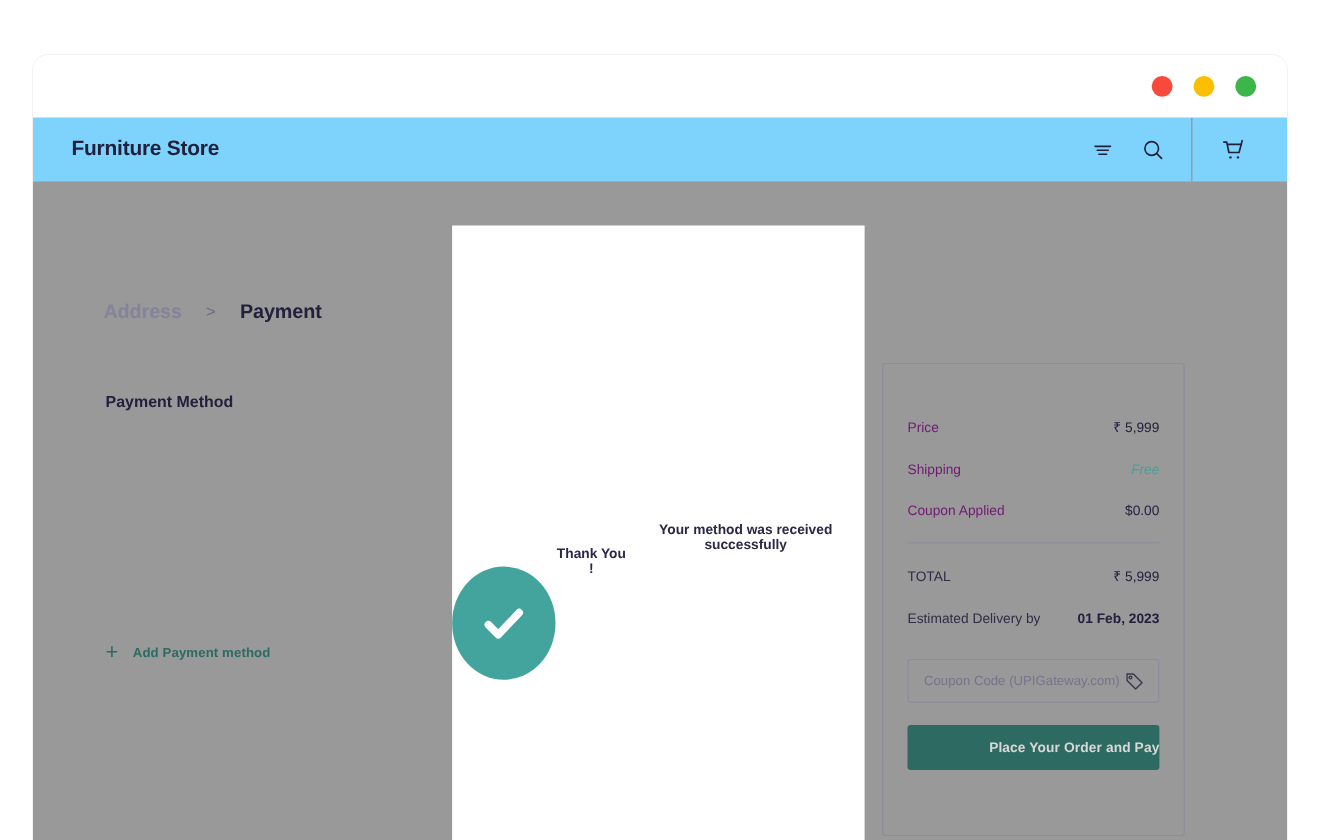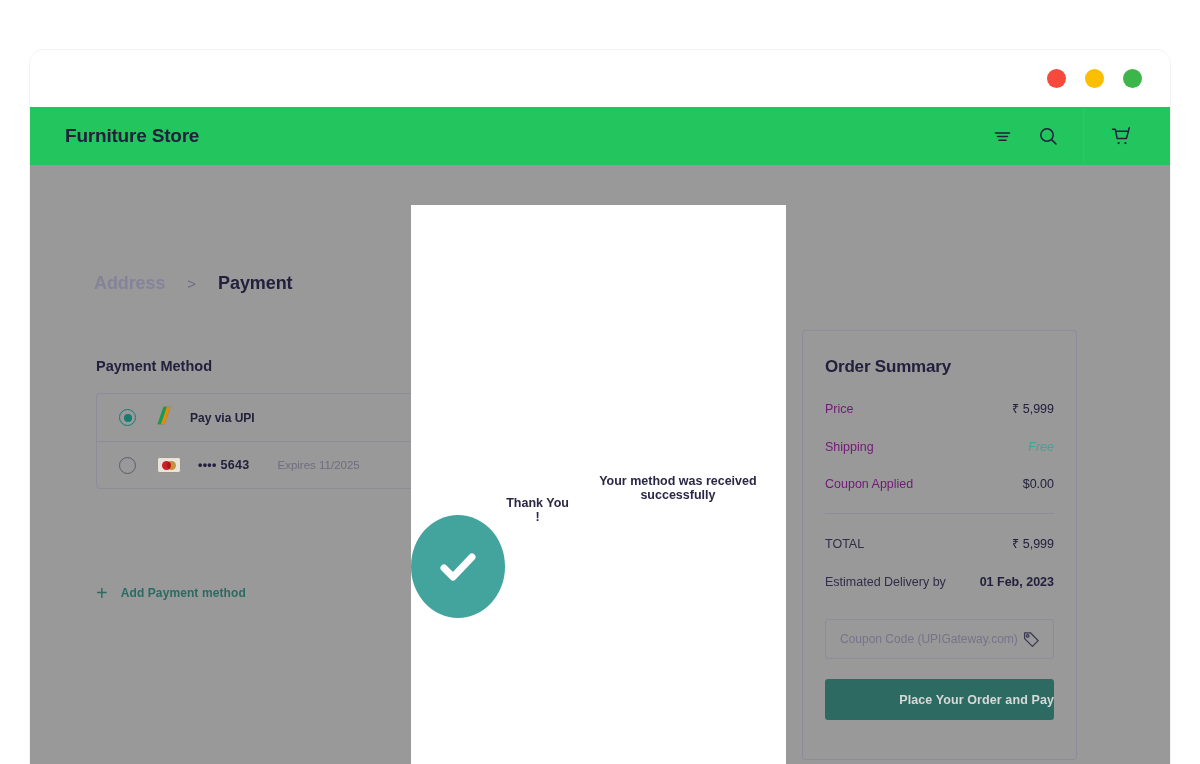"Furniture Store" #site-header { background: #22c55e -> #7dd3fc }
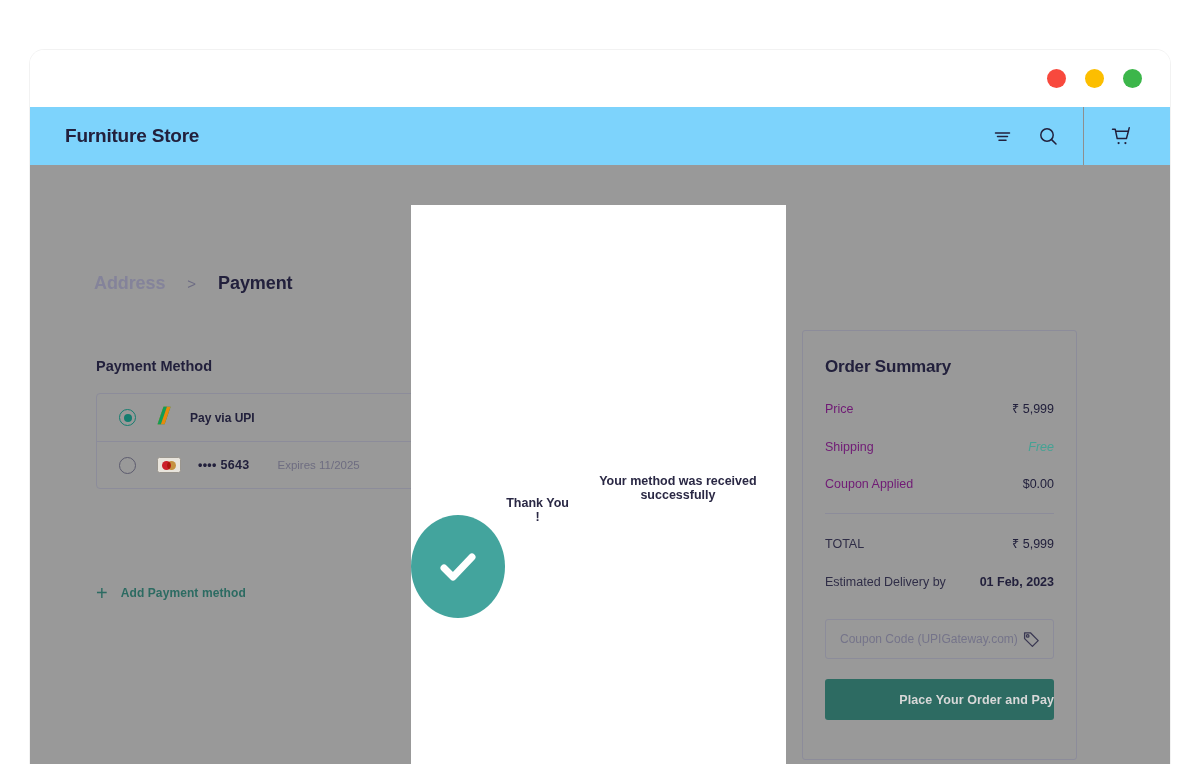"Order Summary" div { html: <div>Order Summary</div> -> none }
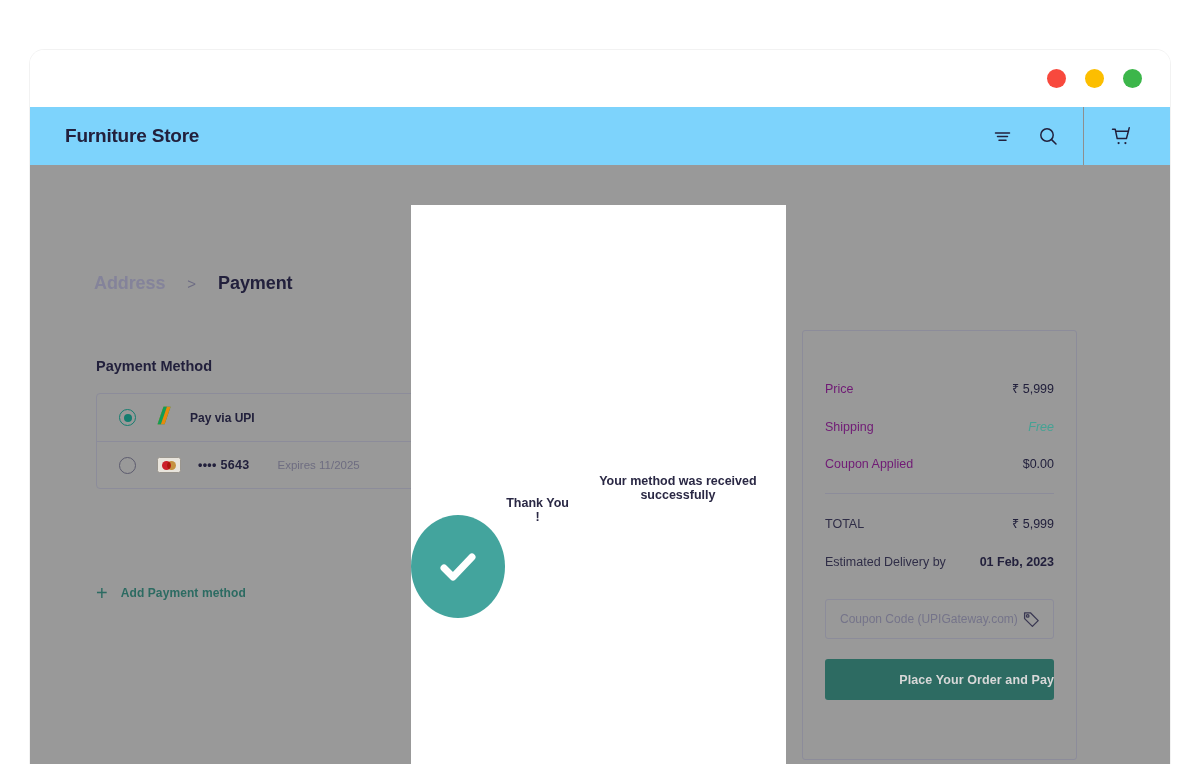"Pay via UPI" div { html: <div> <div> <span></span> <span> <svg> <path></path> <path></path> <path></path> </svg> </span> <span>Pay via UPI</span> </div> <div> <span></span> <span> <span></span> <span></span> </span> <span>•••• 5643</span> <span>Expires 11/2025</span> </div> </div> -> none }
